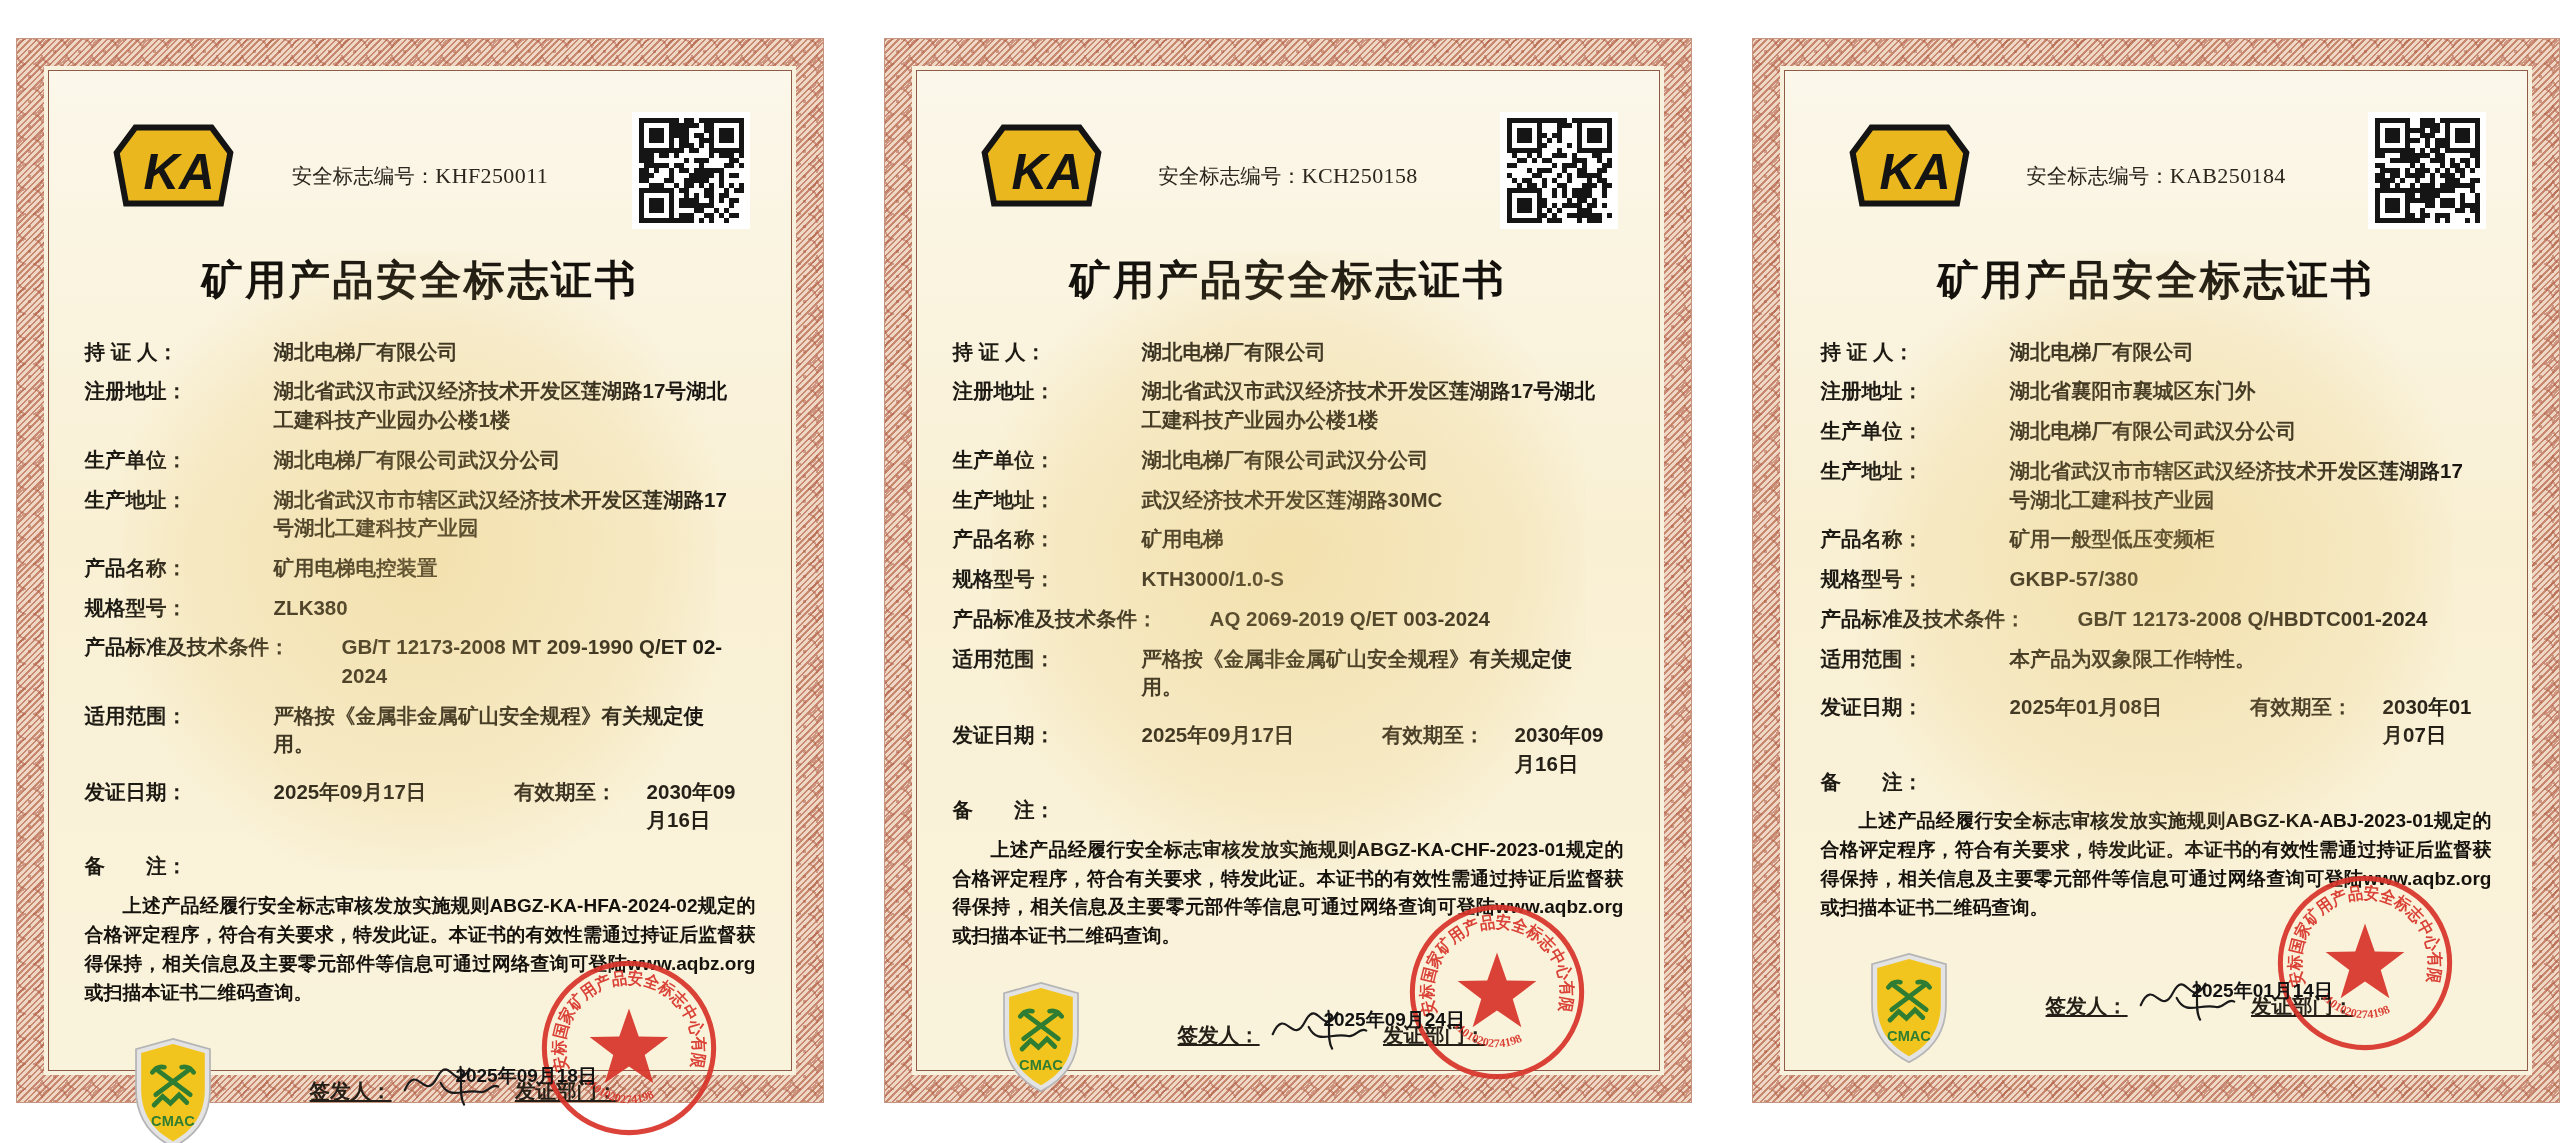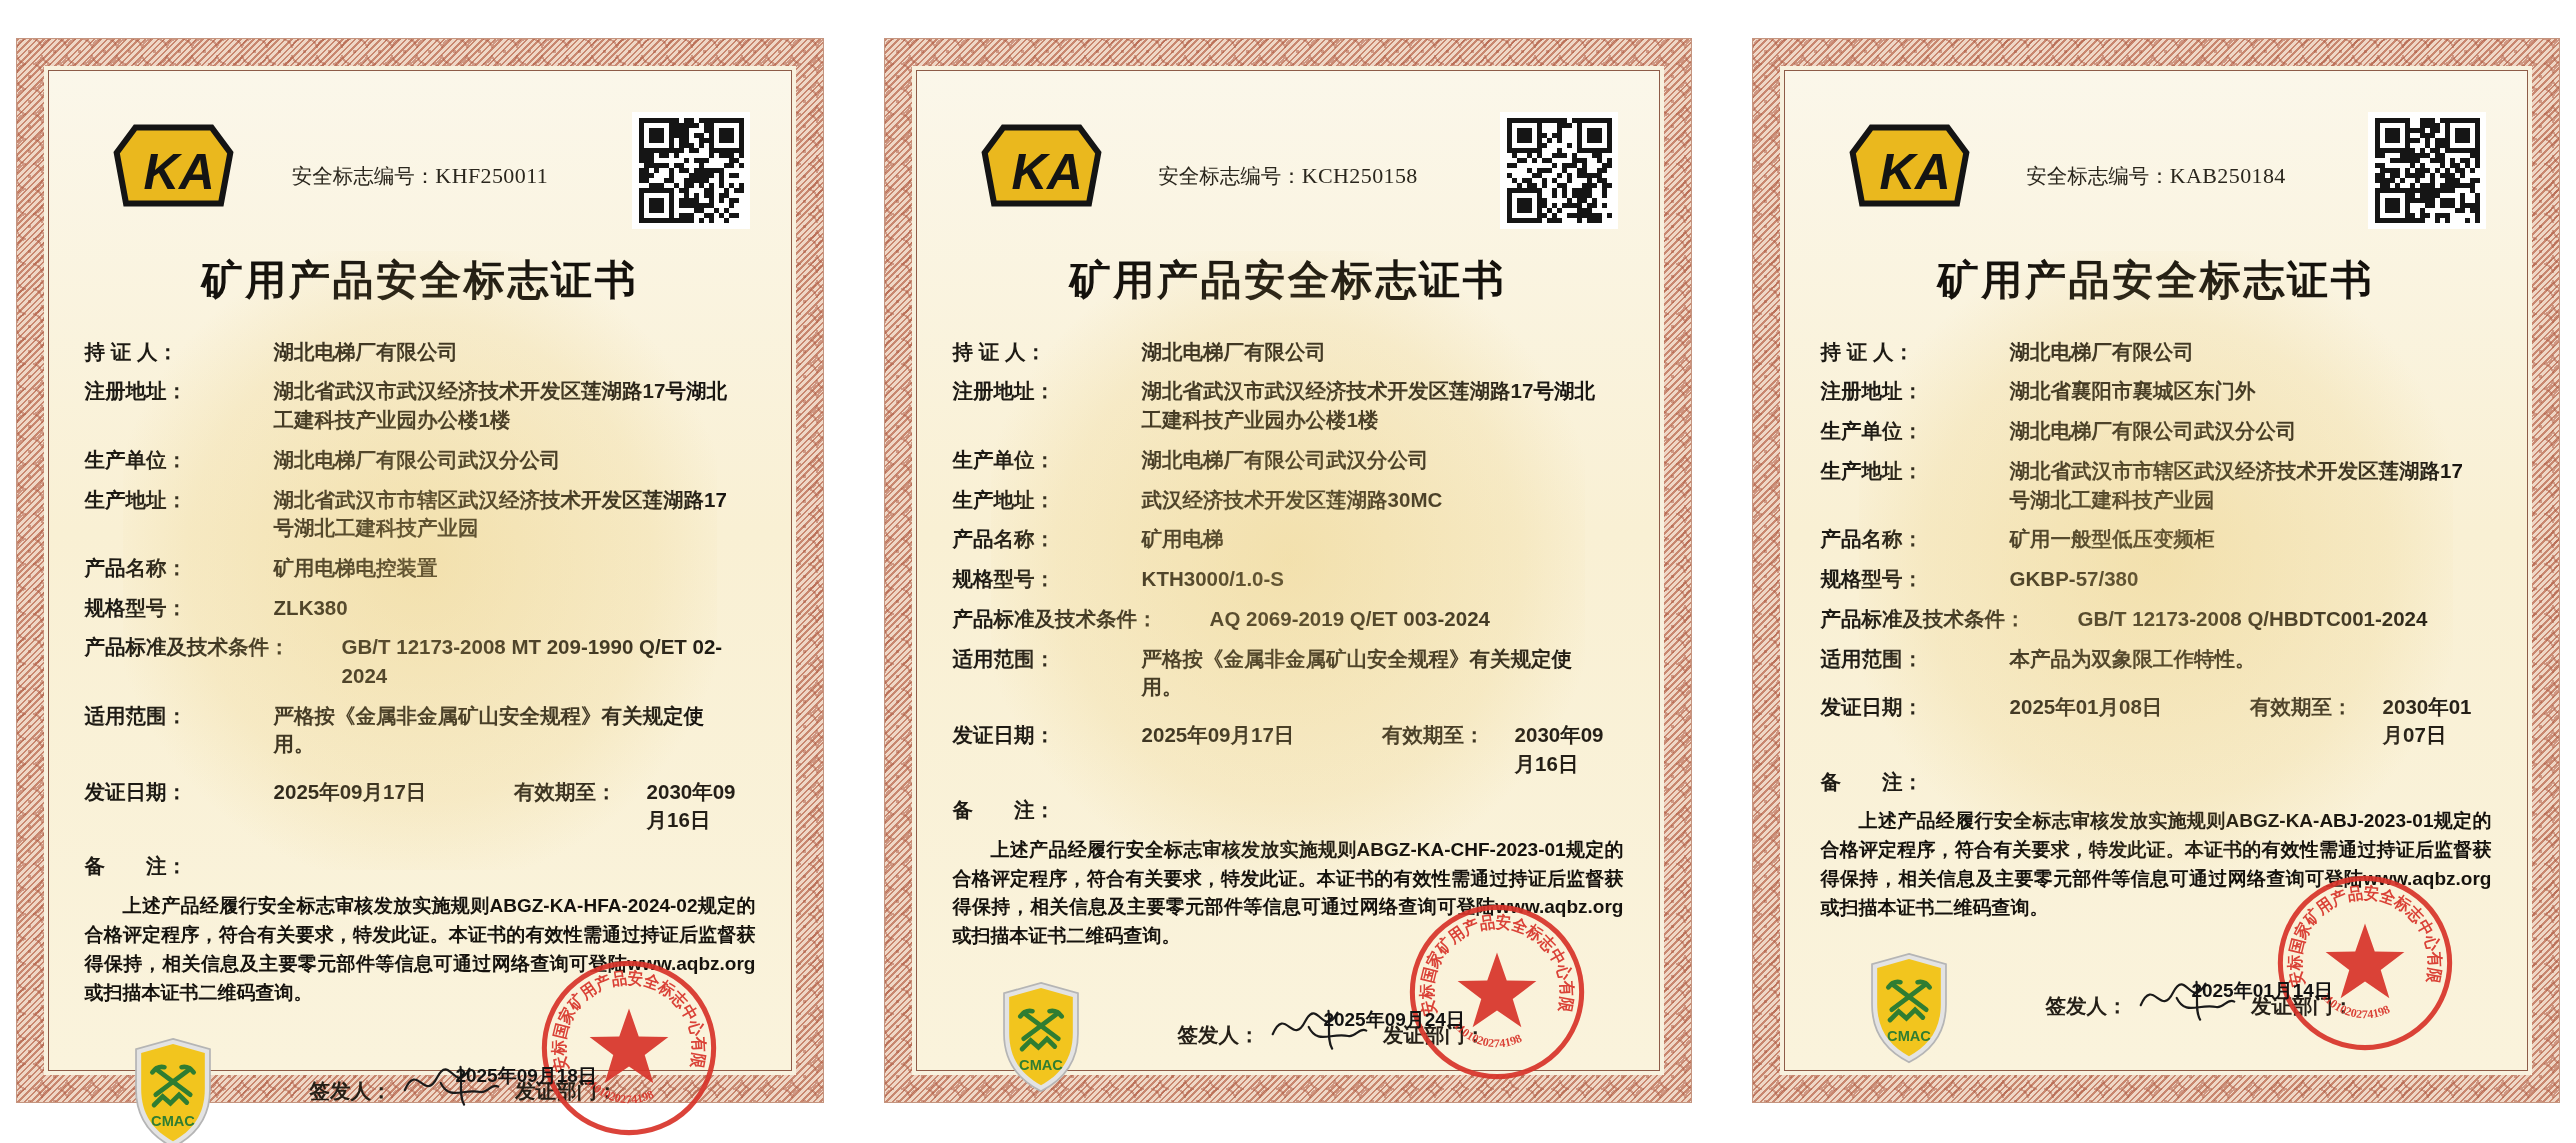"签发人：" .signrow { text-decoration: none -> underline }
